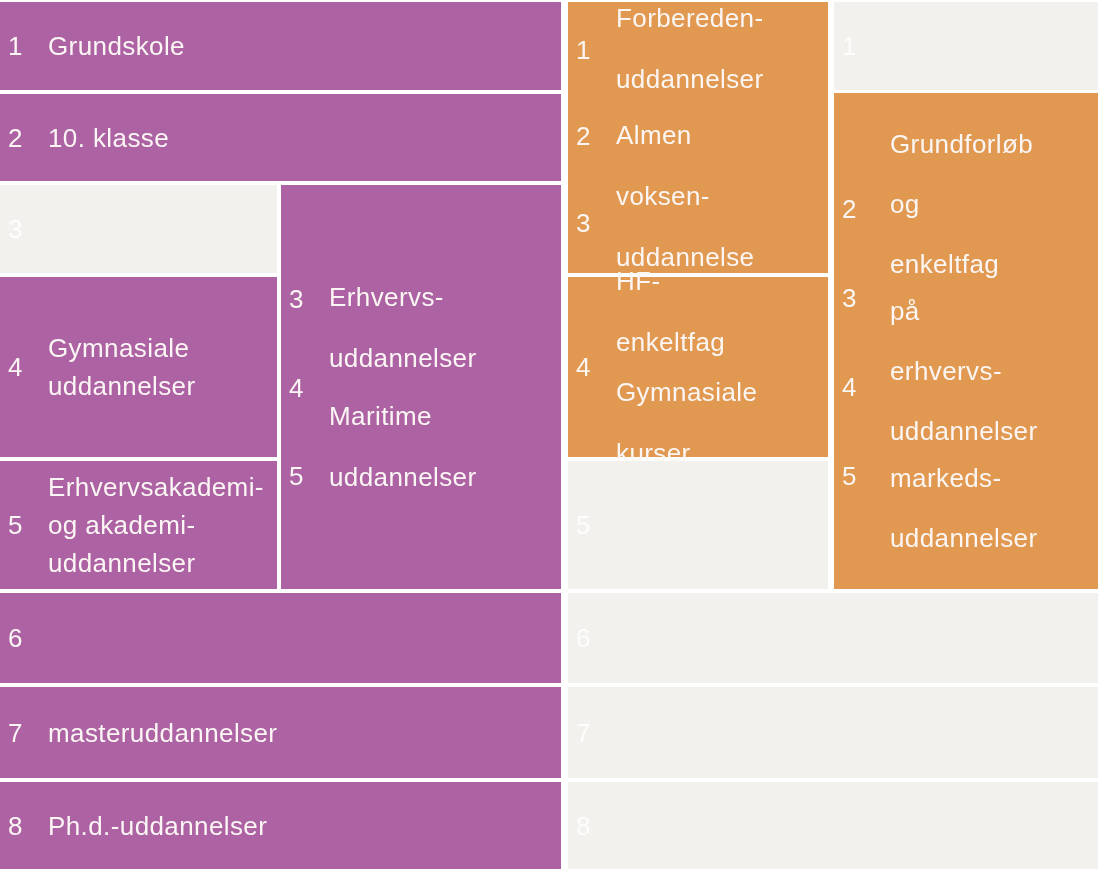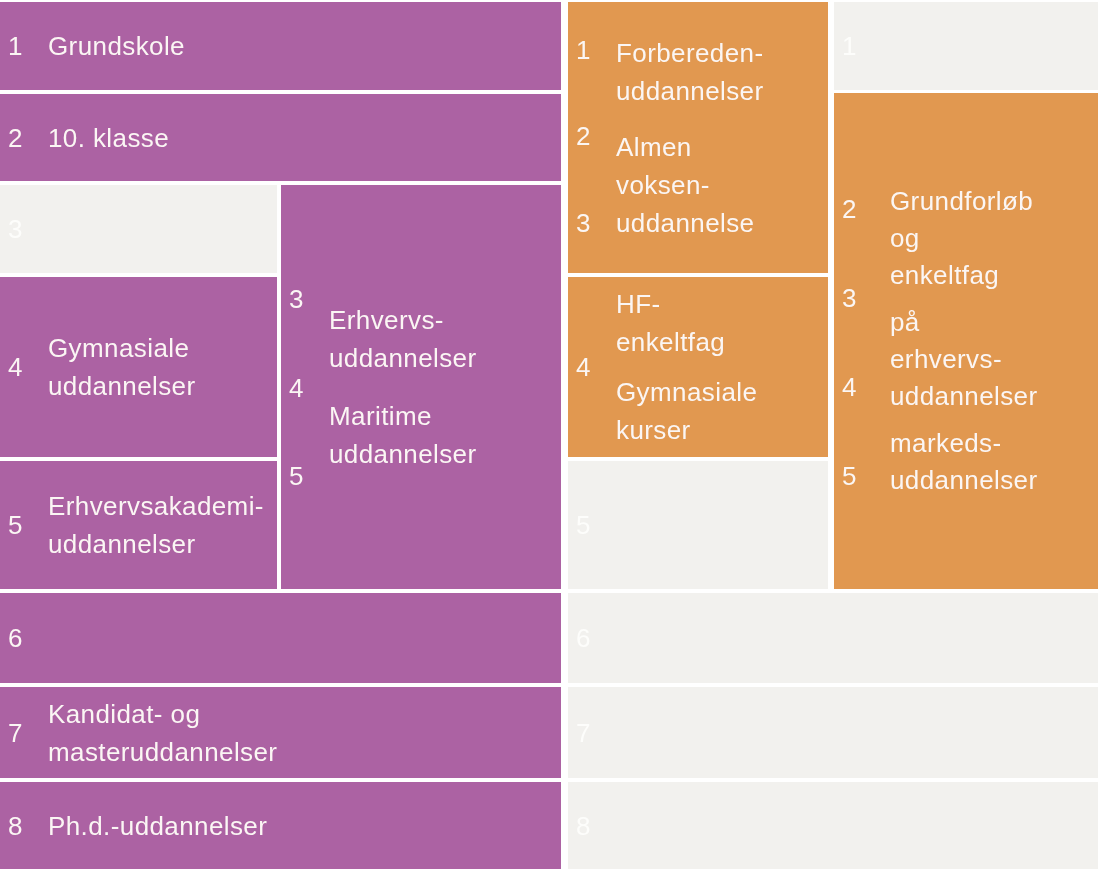"Forbereden-" .item { gap: none -> 23px }
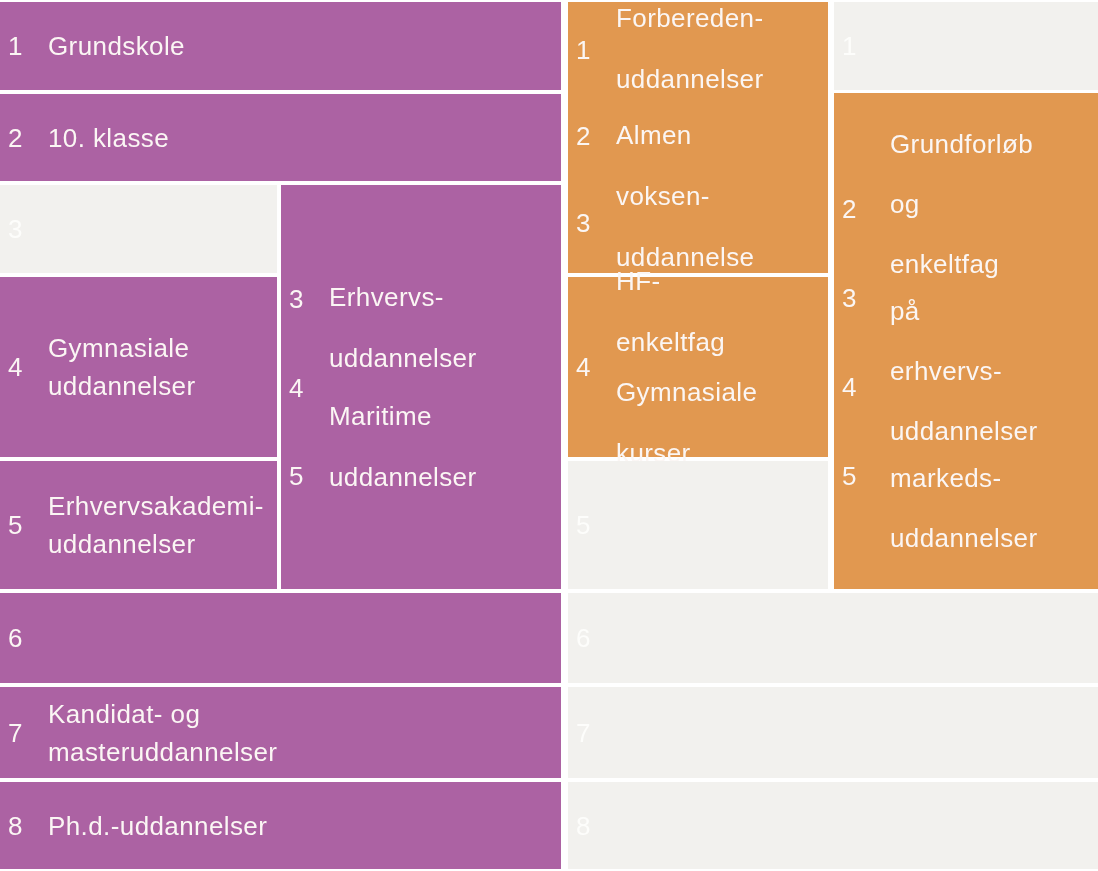"og akademi-" span { html: none -> <span>og akademi-</span> }
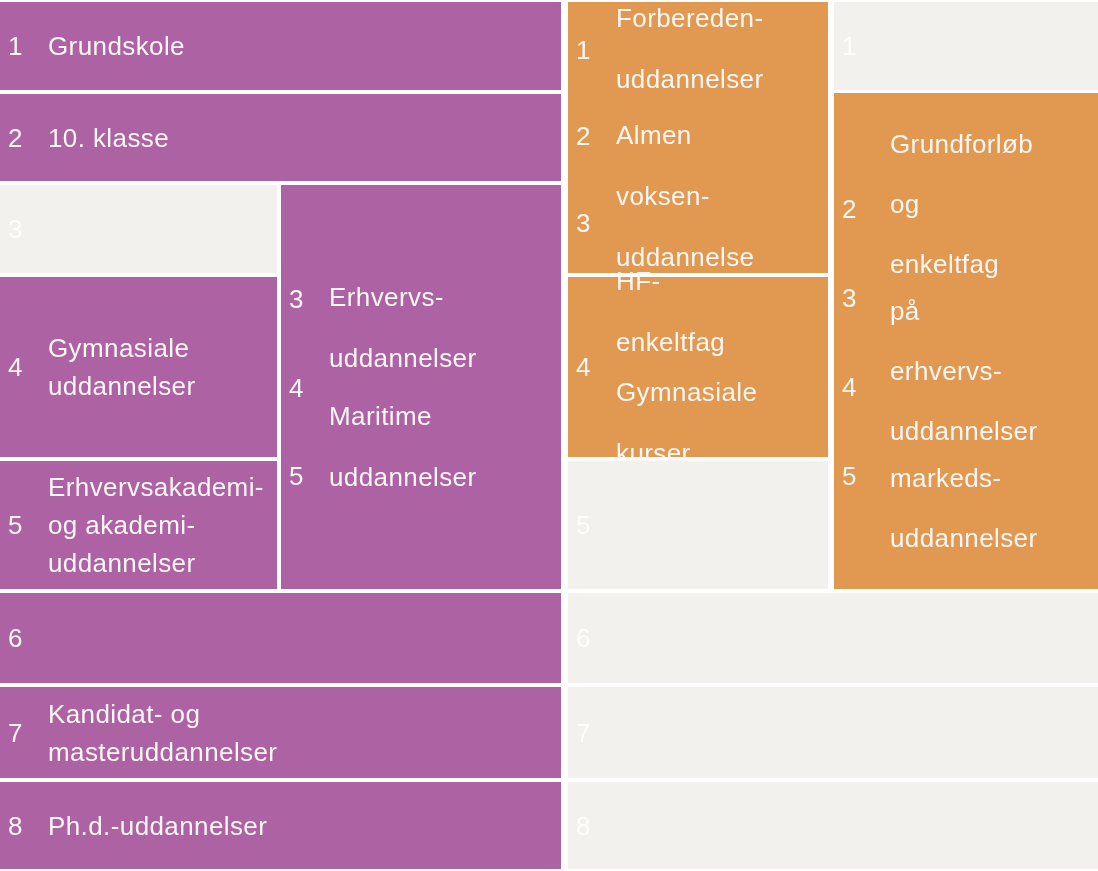"Kandidat- og" span { html: <span>Kandidat- og</span> -> none }
